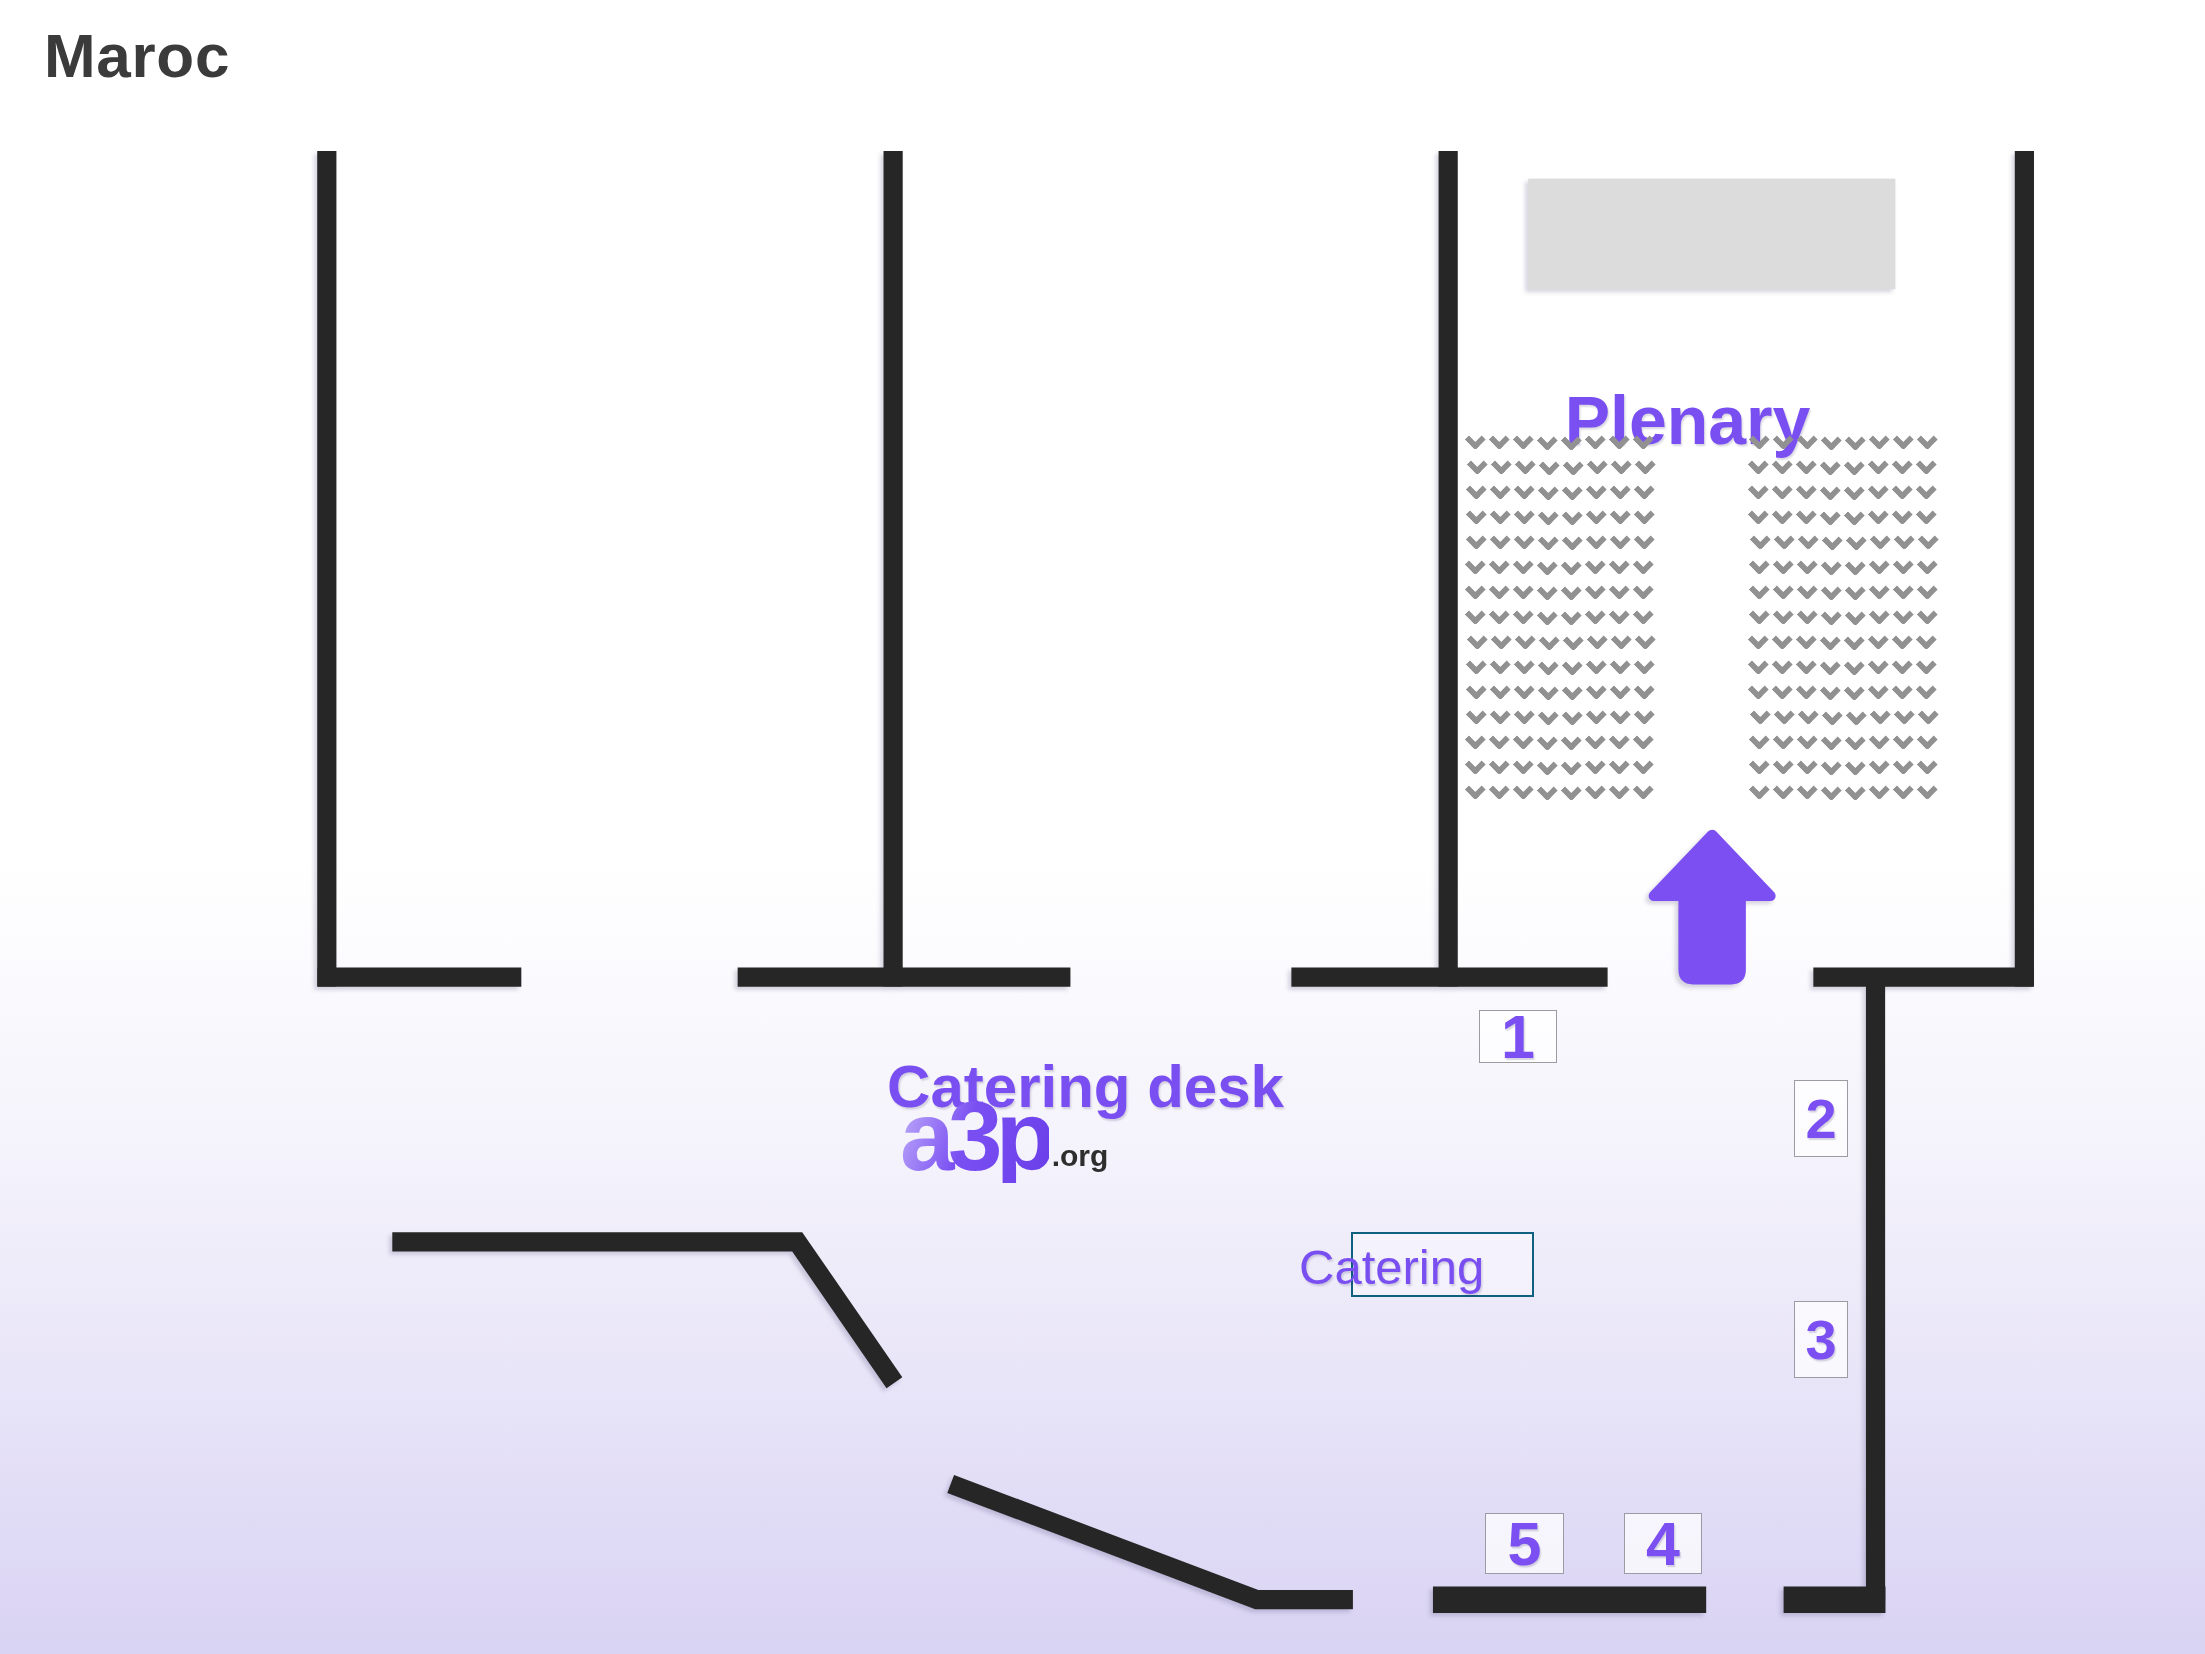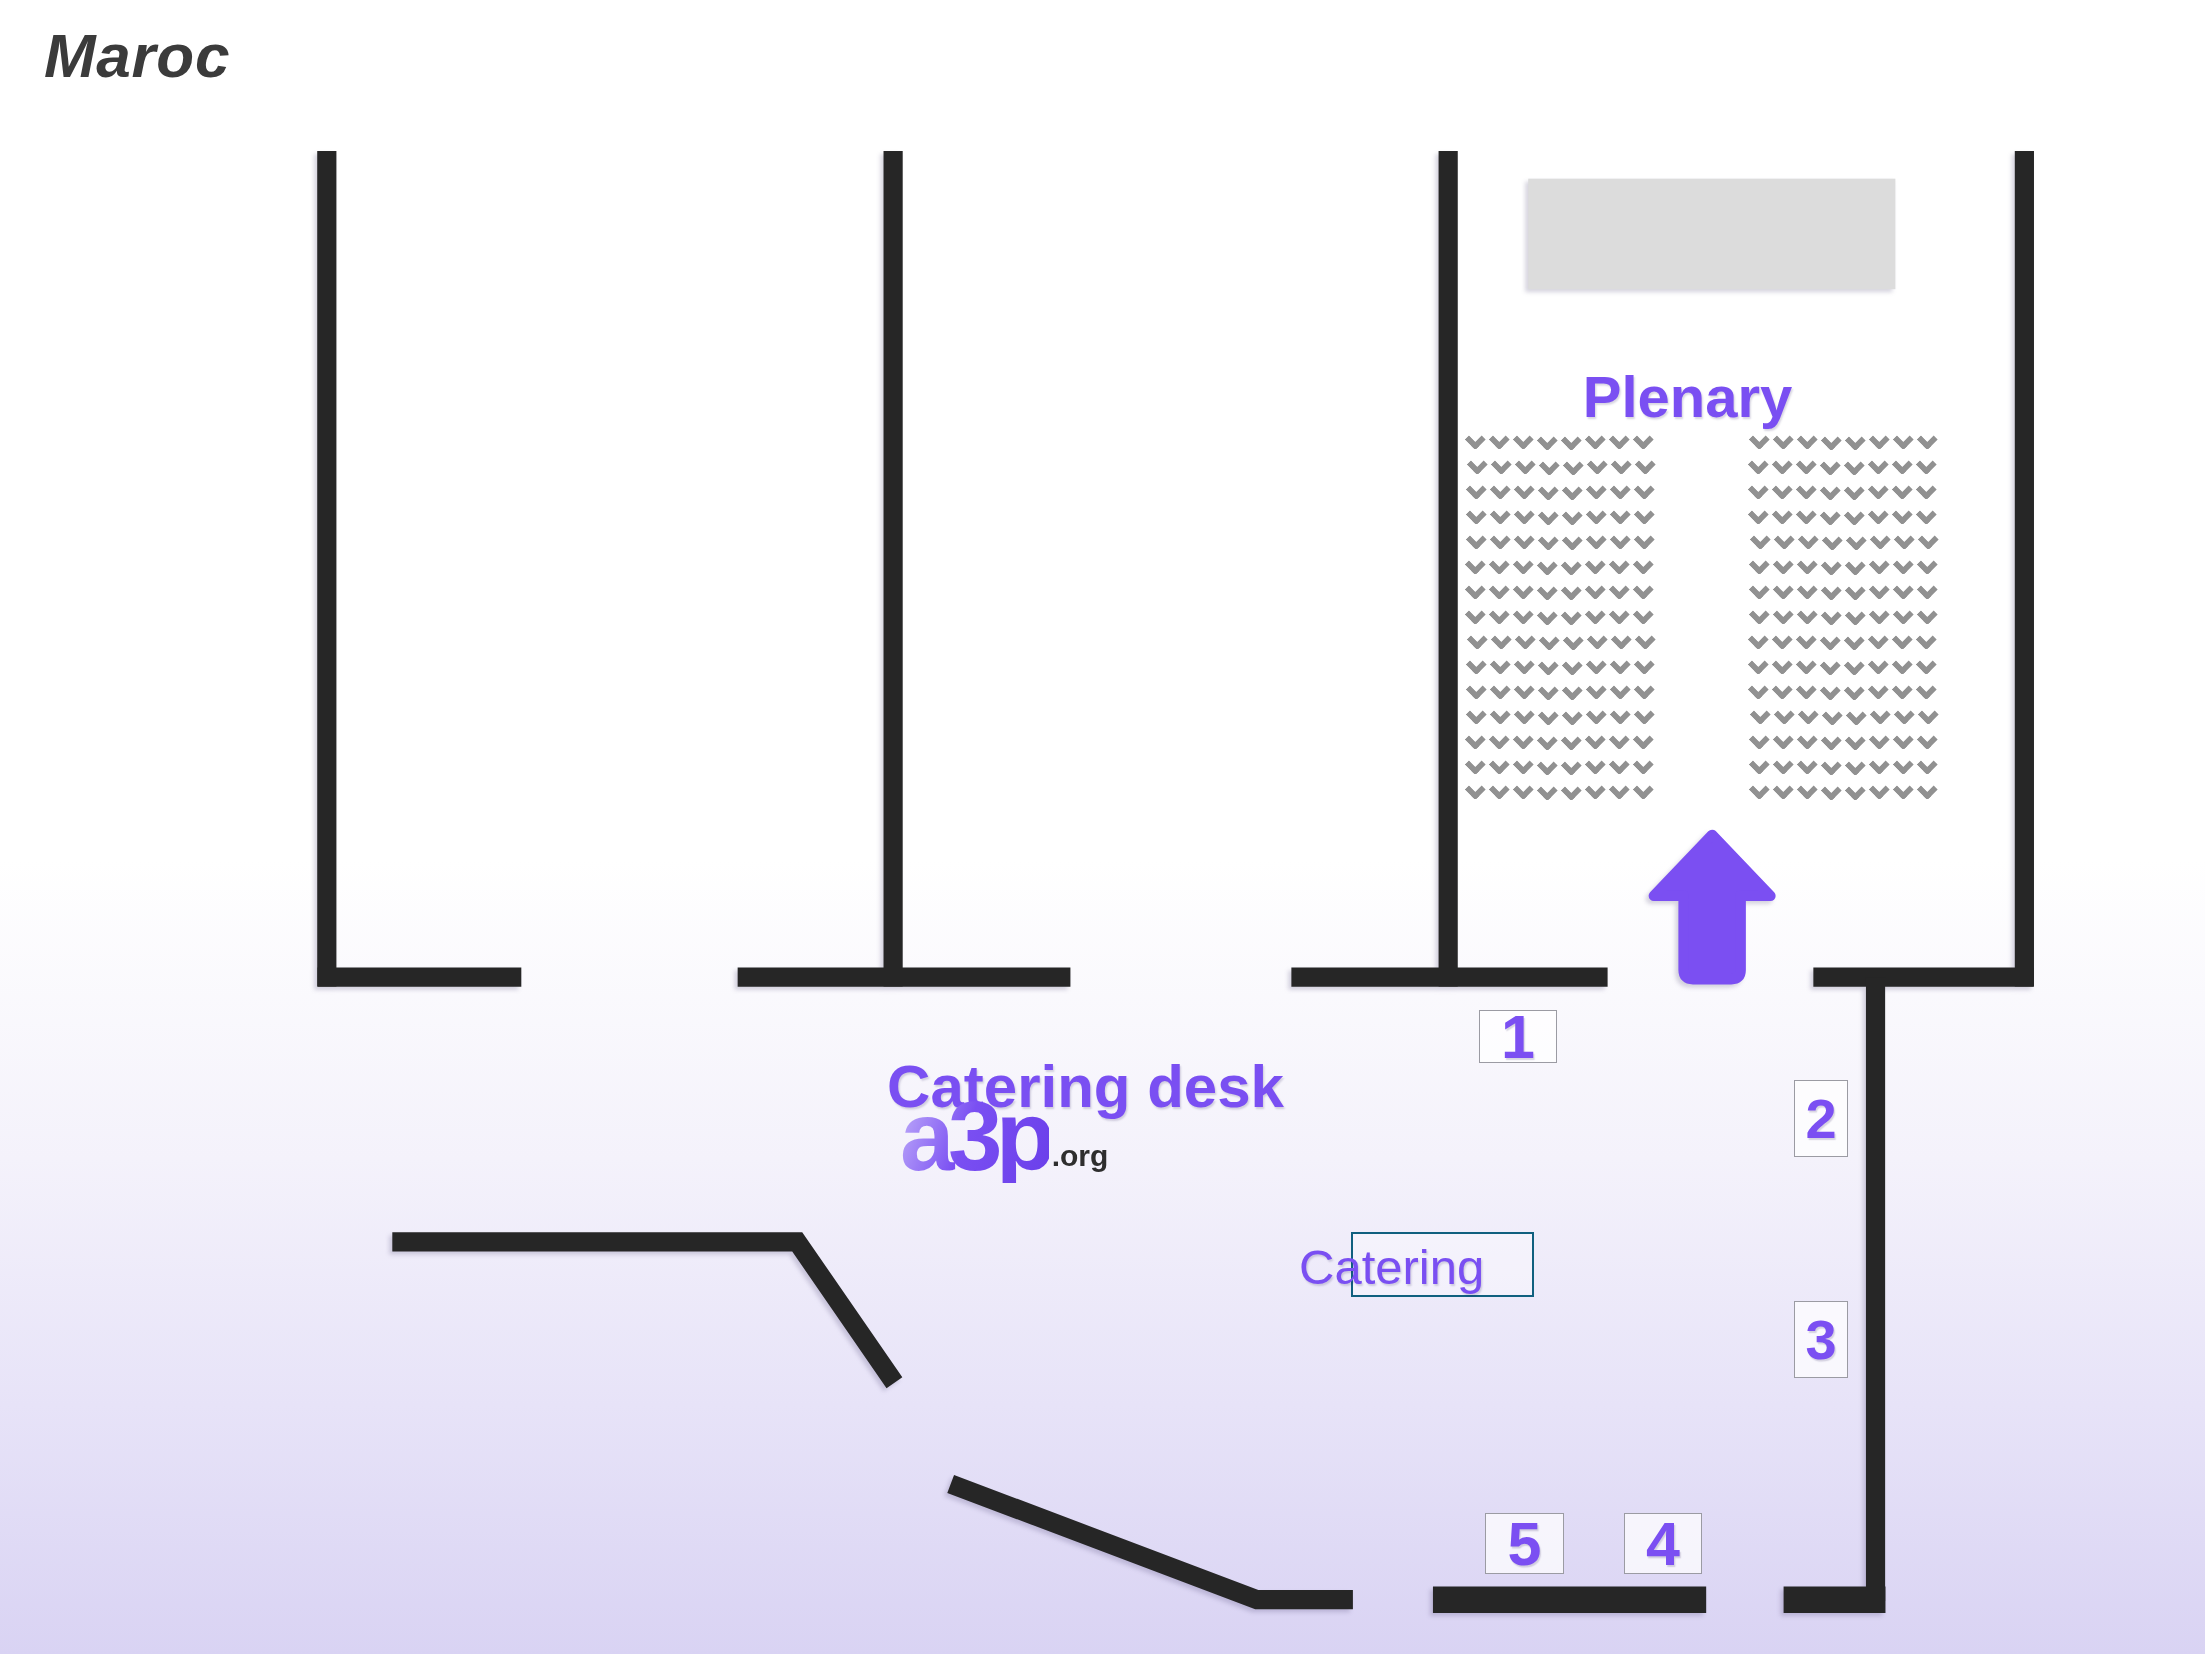"Maroc" .app-title .l2 { font-style: italic -> none }
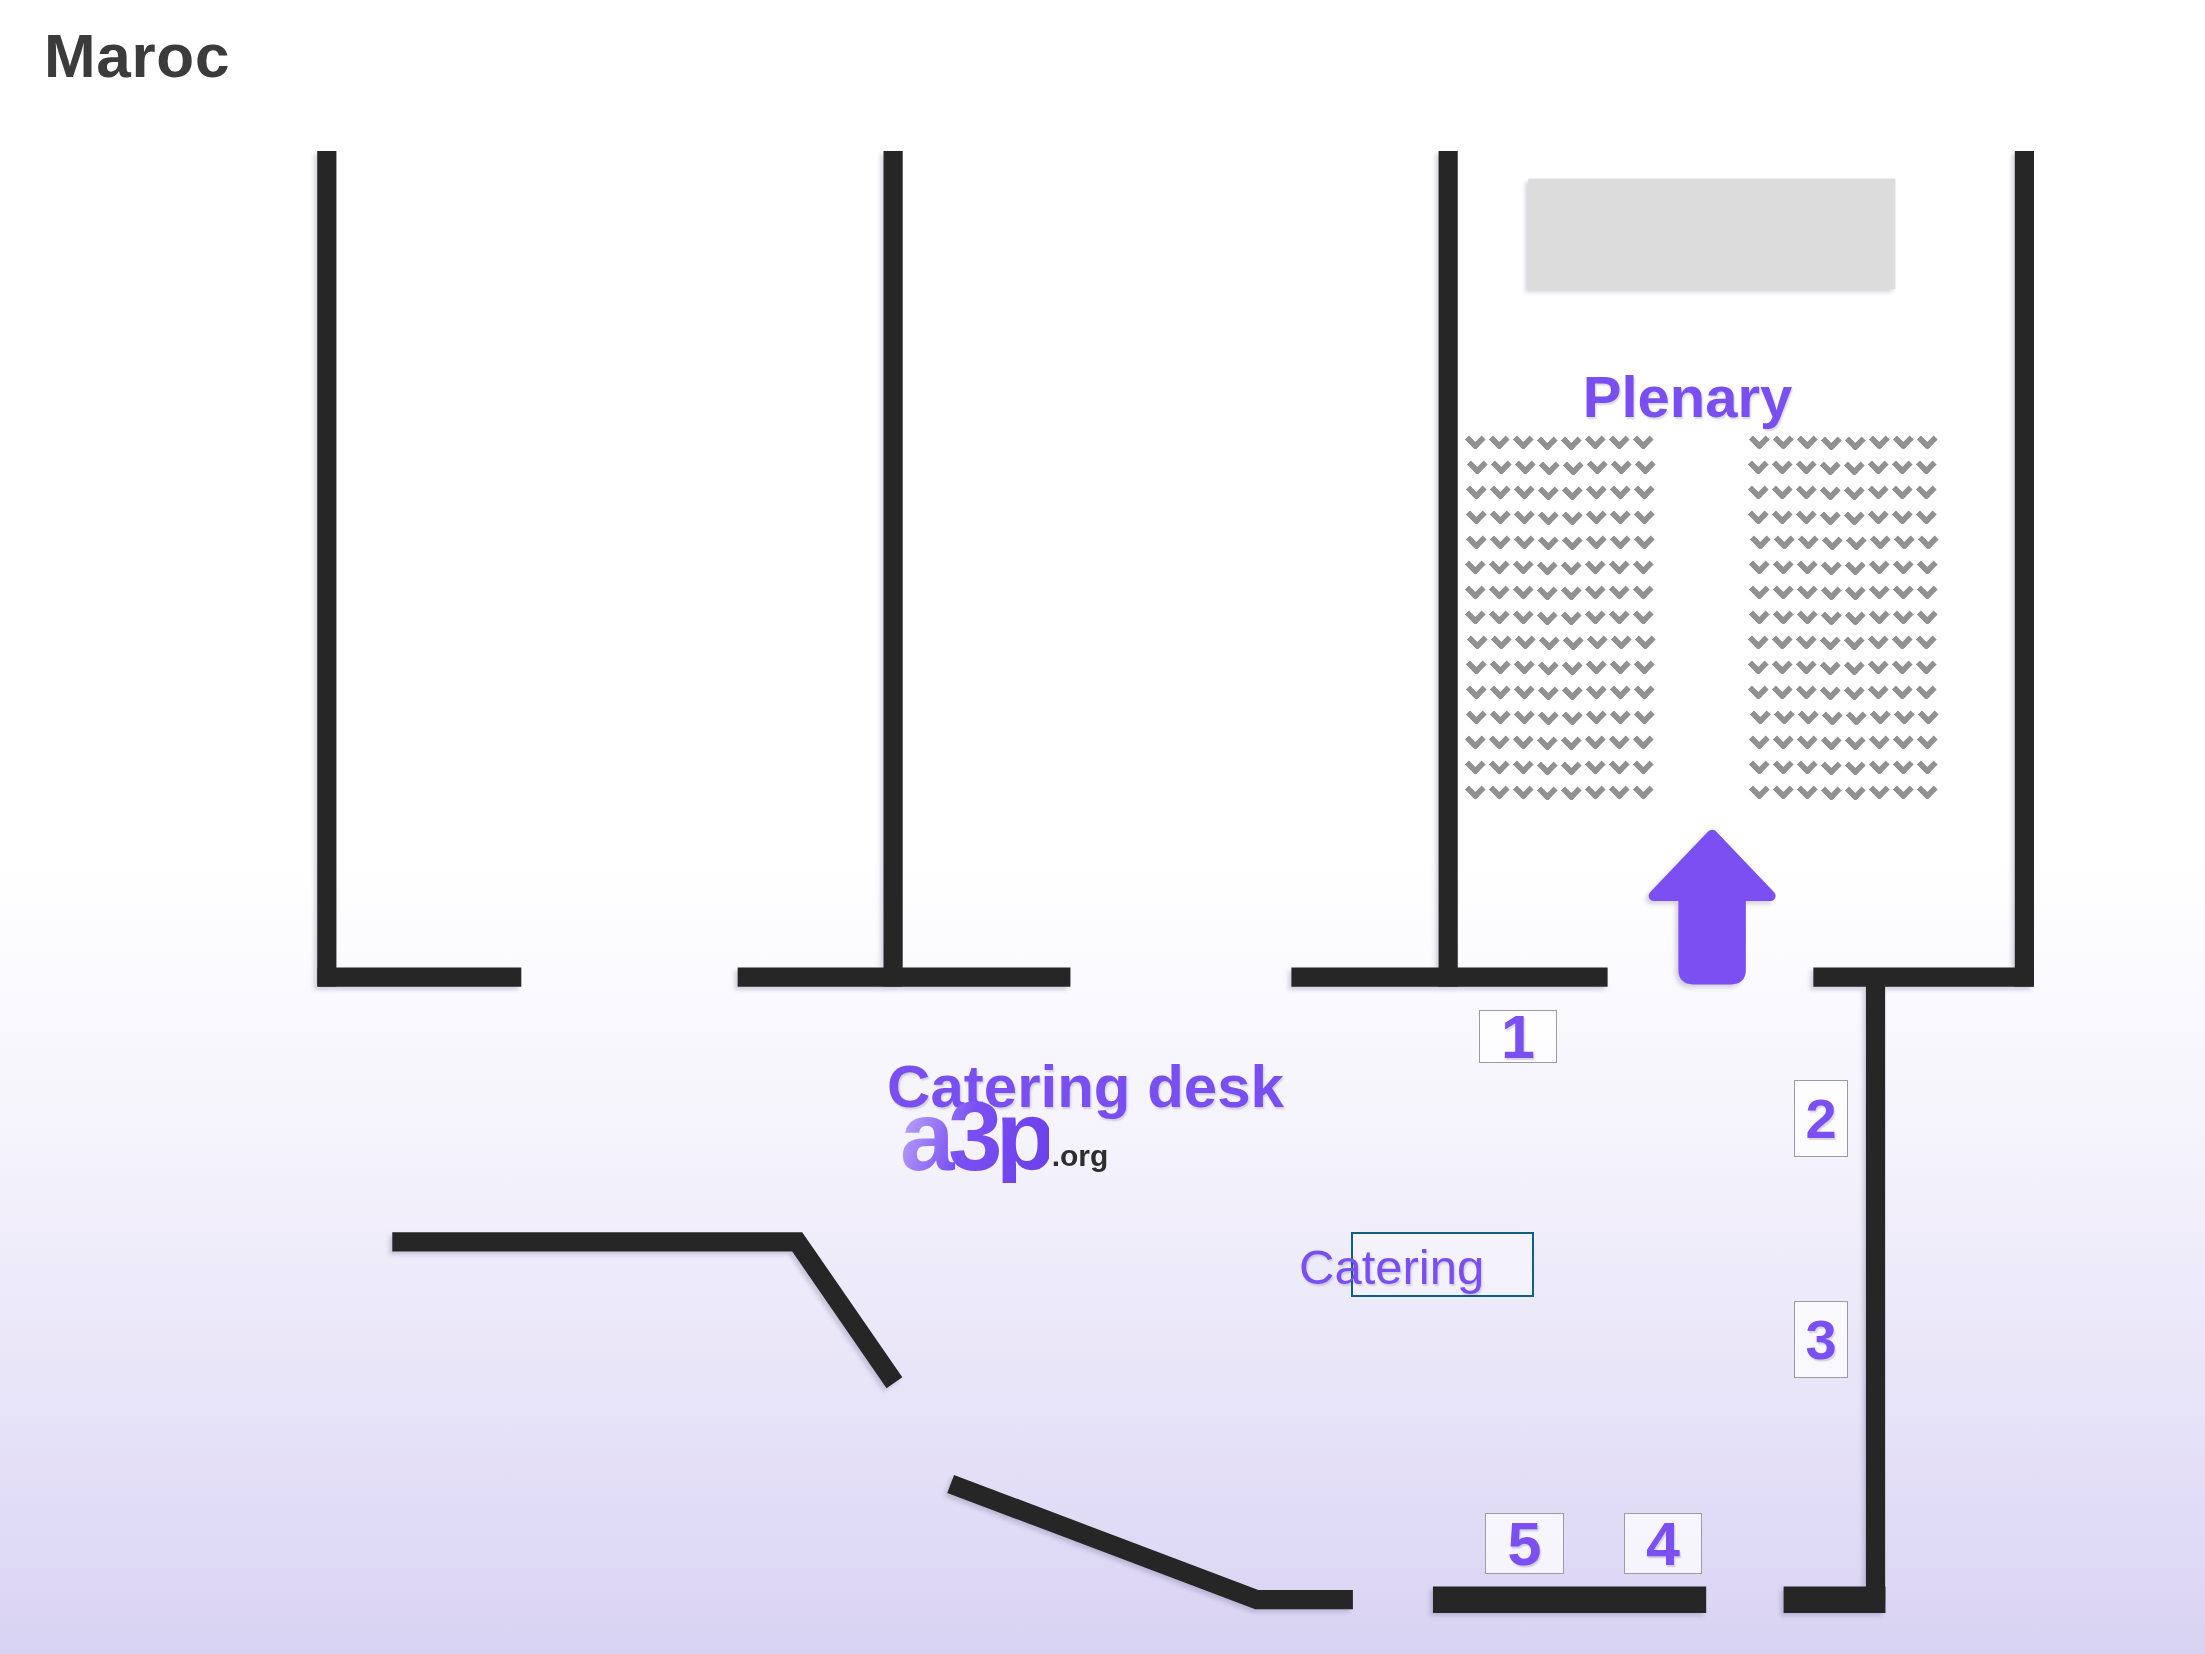"Plenary" .plenary-label { font-size: 58px -> 68px; top: 363px -> 381px }
